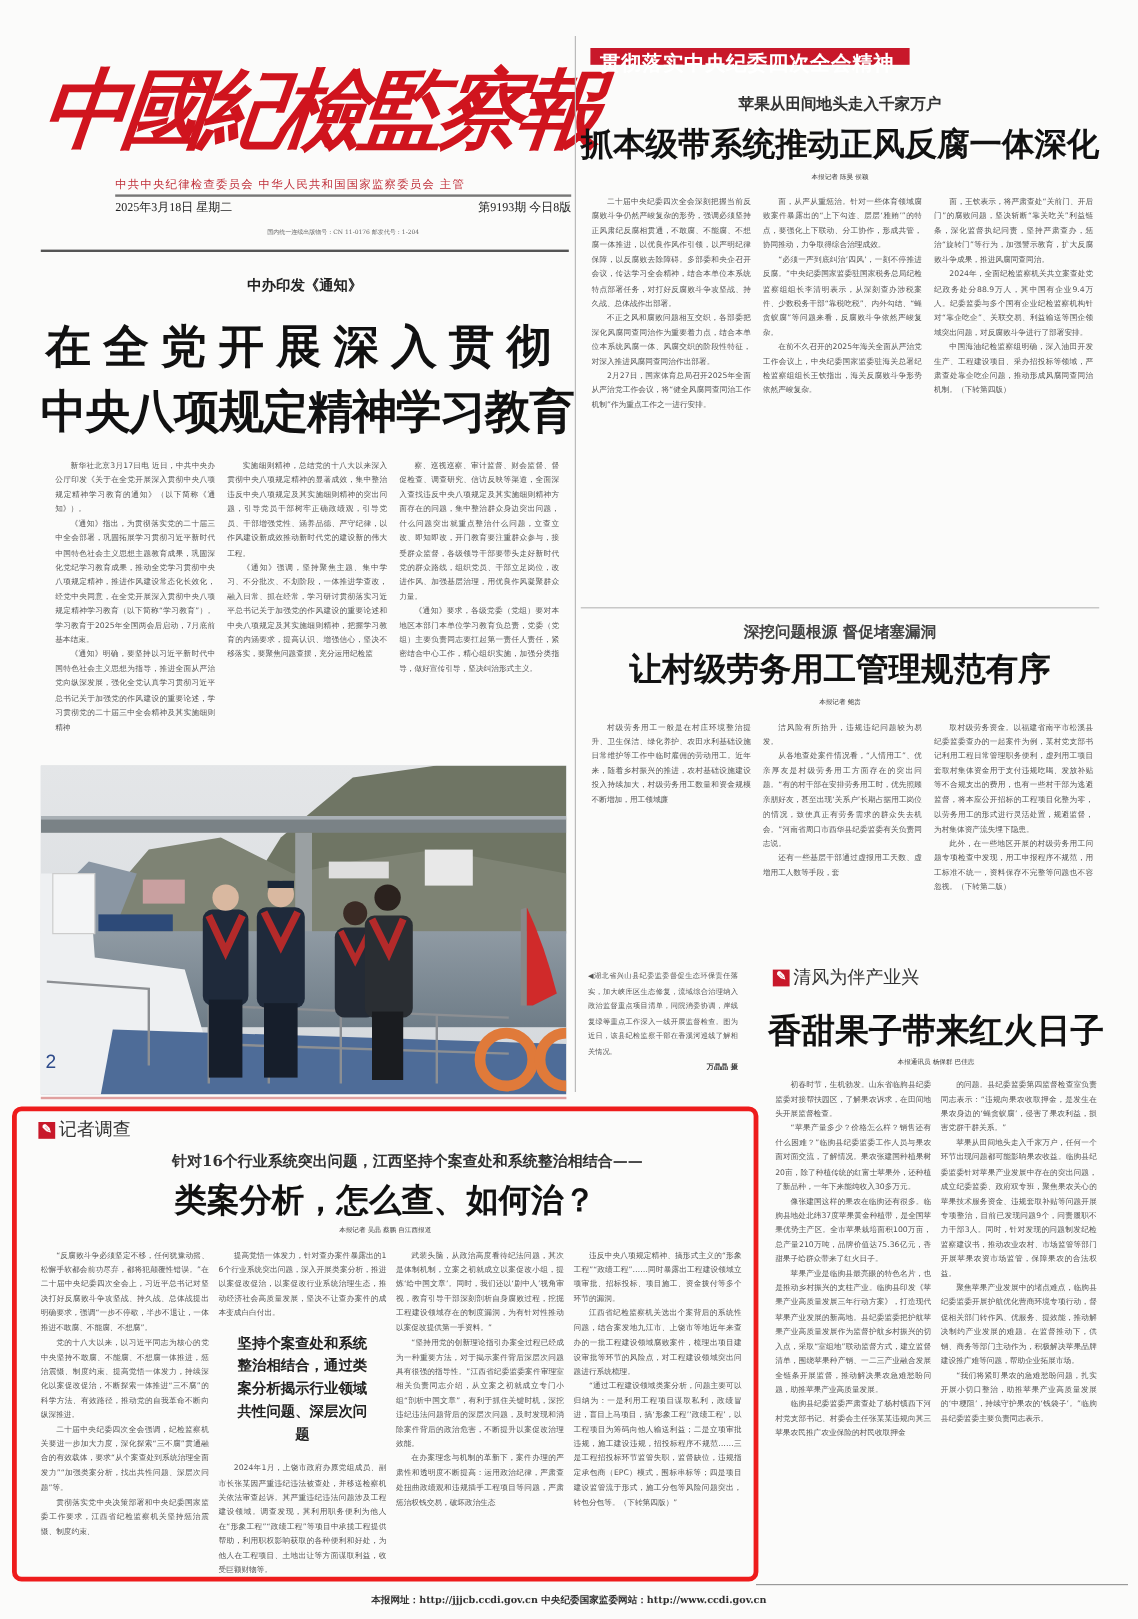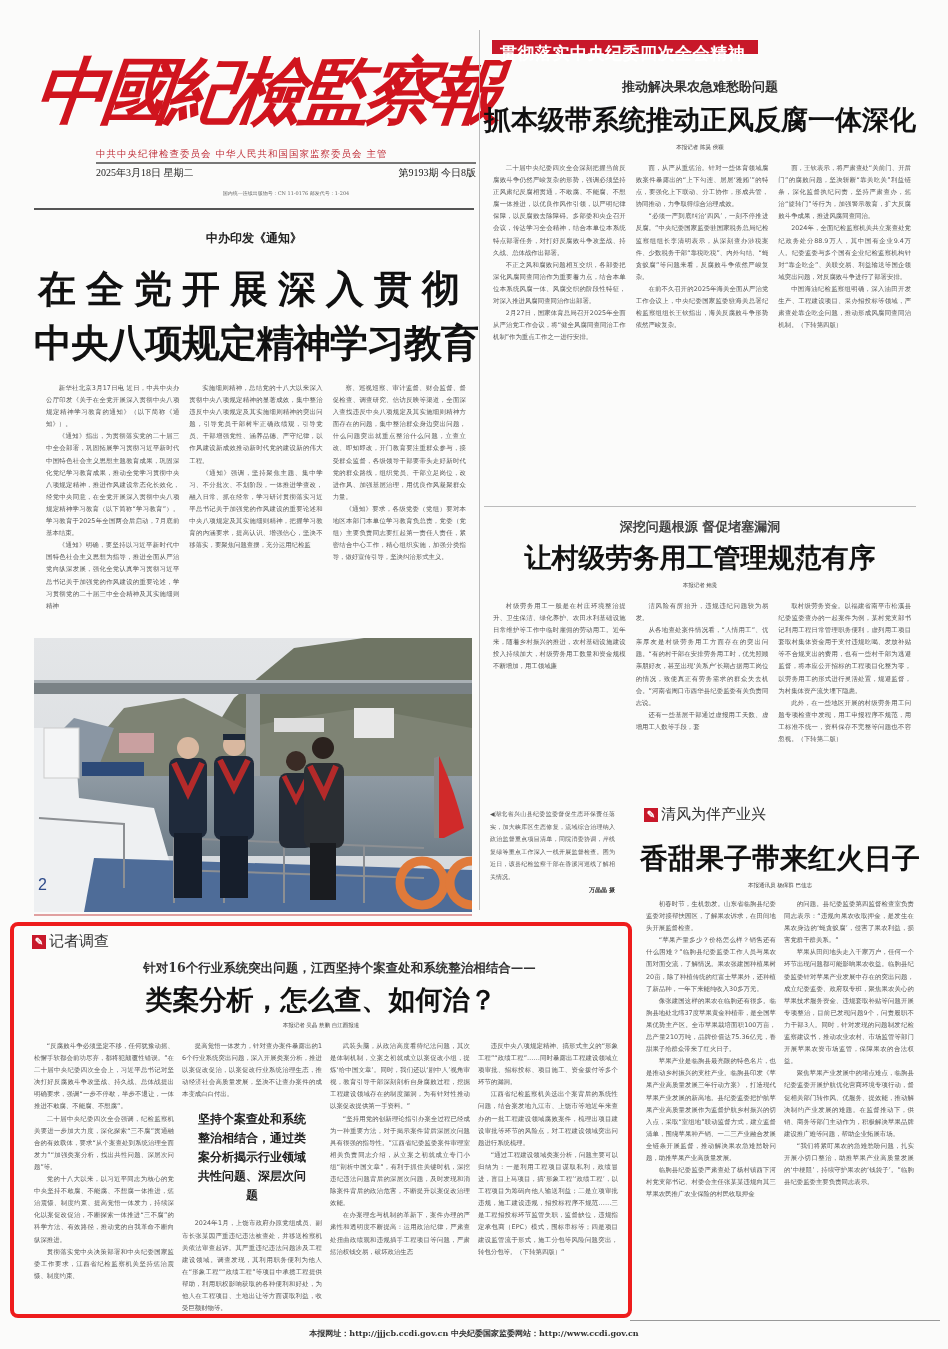"推动解决果农急难愁盼问题" div.abs { text: 推动解决果农急难愁盼问题 -> 苹果从田间地头走入千家万户 }
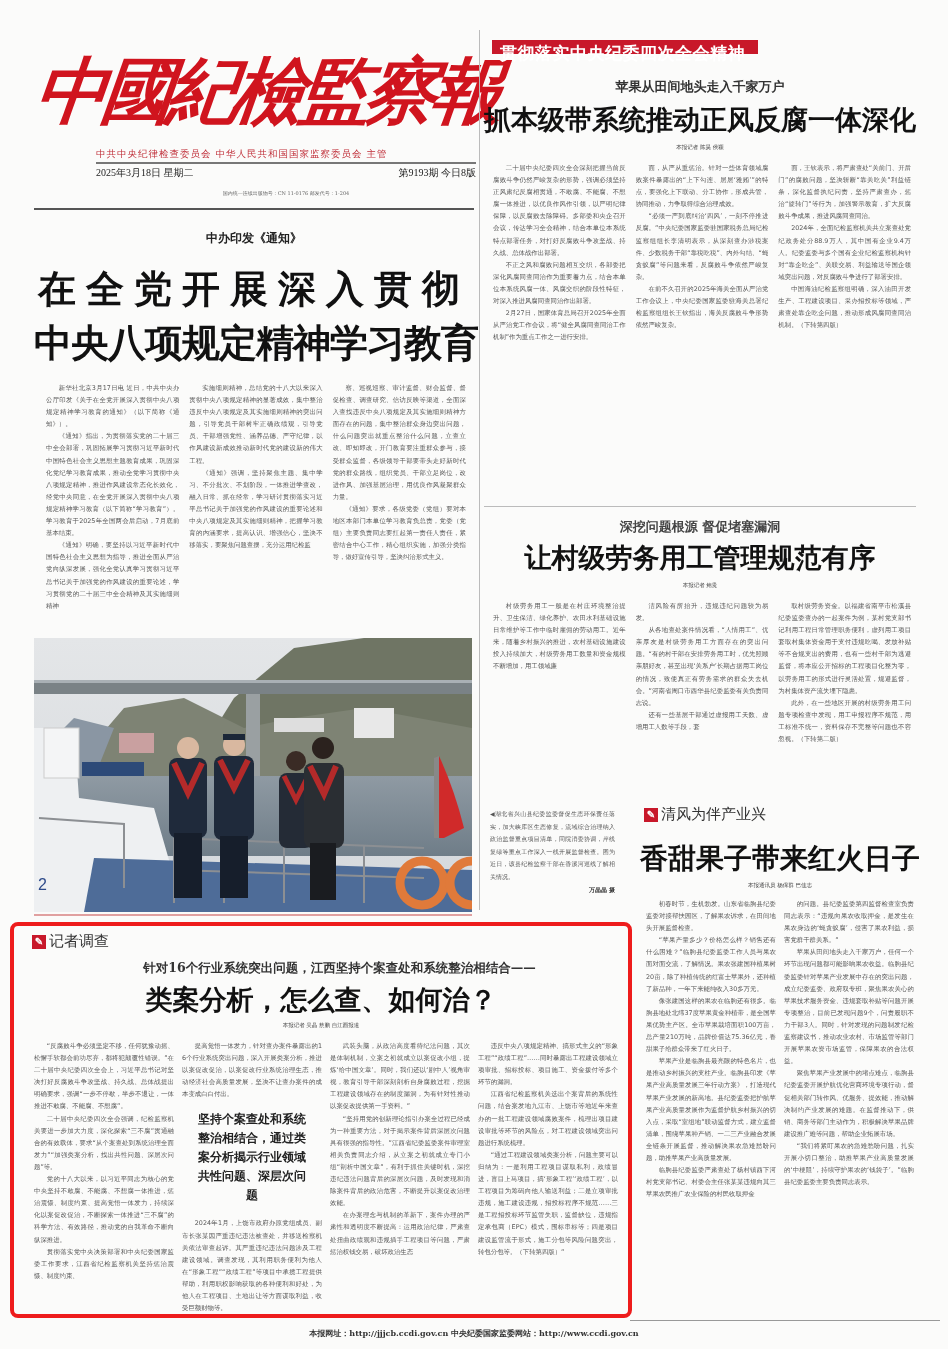"二十届中央纪委四次全会强调，纪检监察机关要进一步加大力度，深化探索“三不腐”贯通" p { order: before "党的十八大以来，以习近平同志为核心的党中央坚持不敢腐、不能腐、不想腐一体推进，惩" -> after "党的十八大以来，以习近平同志为核心的党中央坚持不敢腐、不能腐、不想腐一体推进，惩" }
